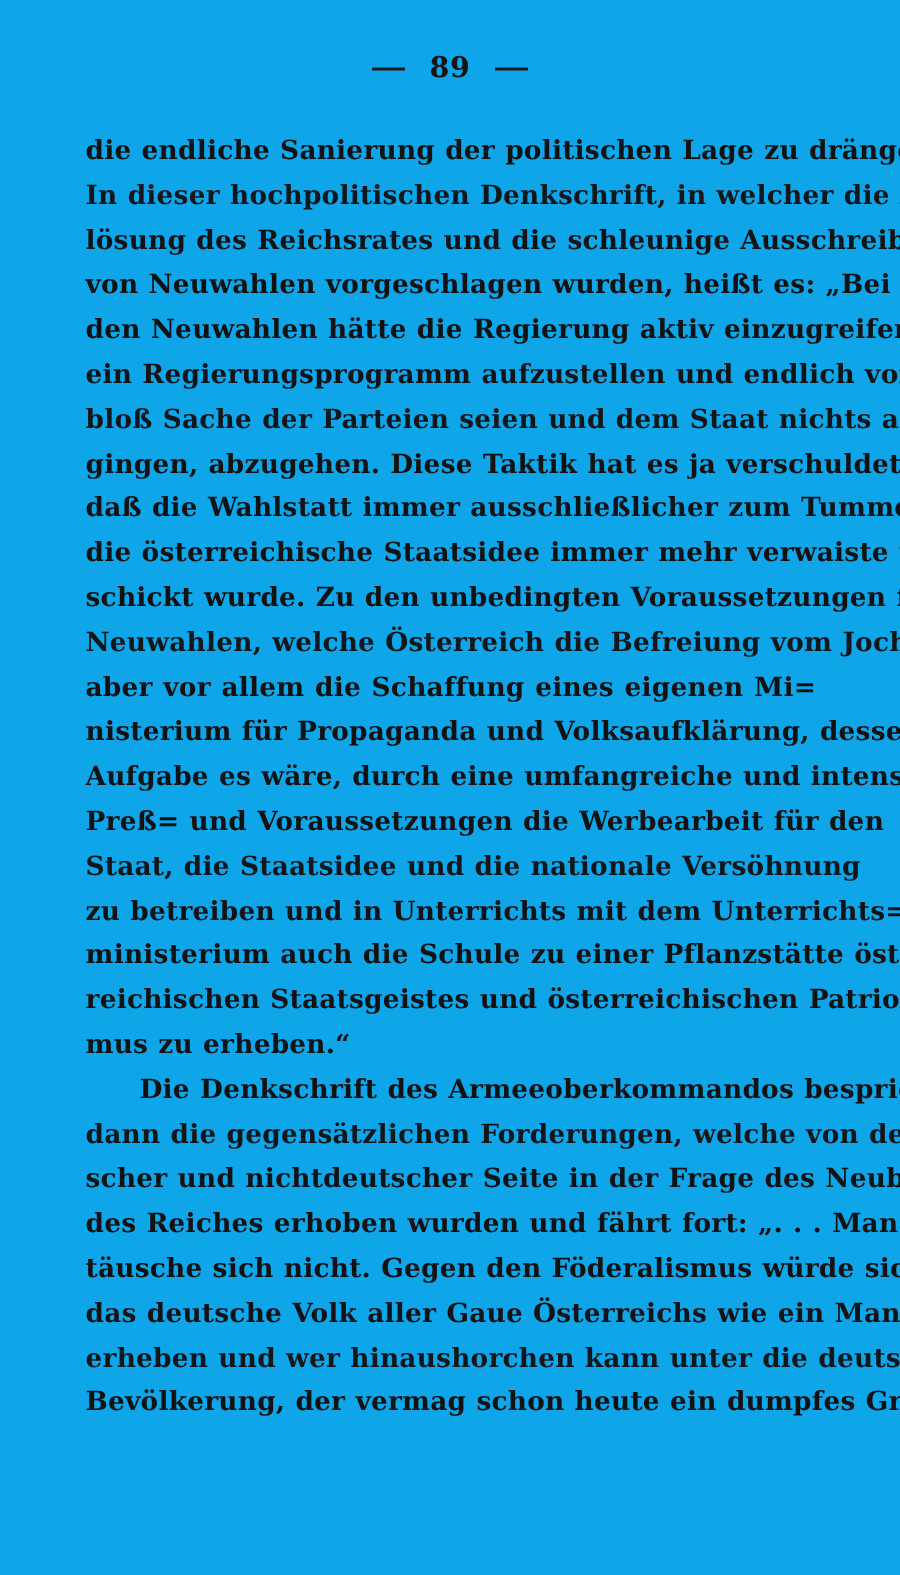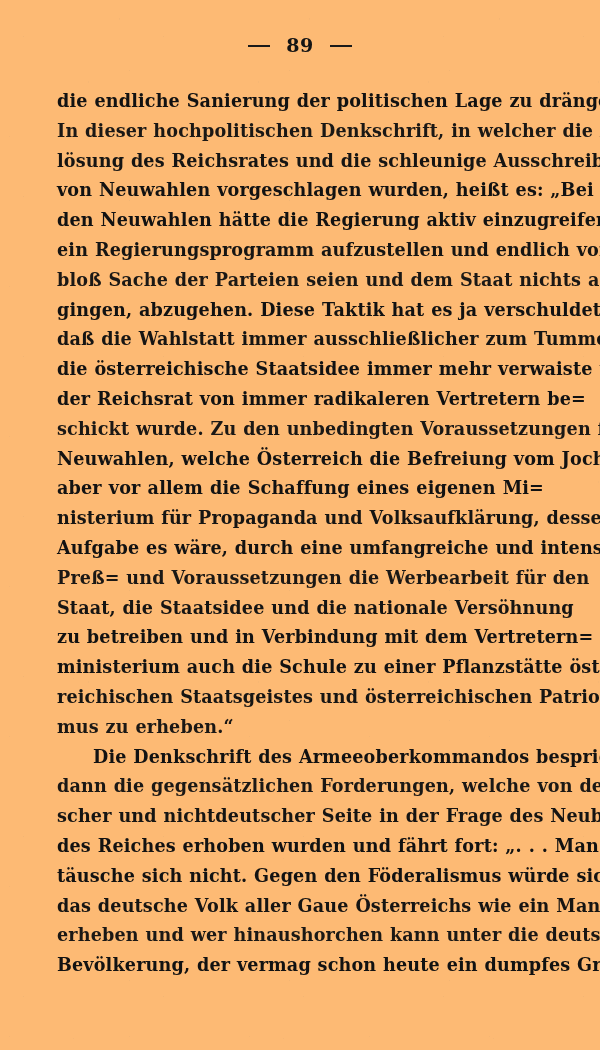"89" .page { background: #fdba74 -> #0ea5e9 }
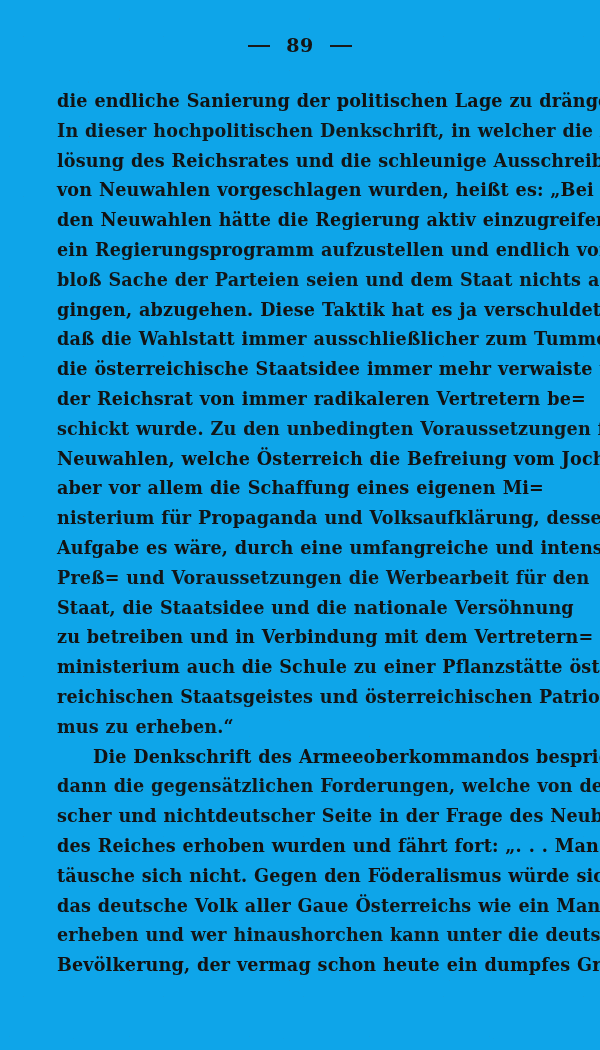"der Reichsrat von immer radikaleren" span.line { html: <span>der Reichsrat von immer radikaleren Vertretern be=</span> -> none }
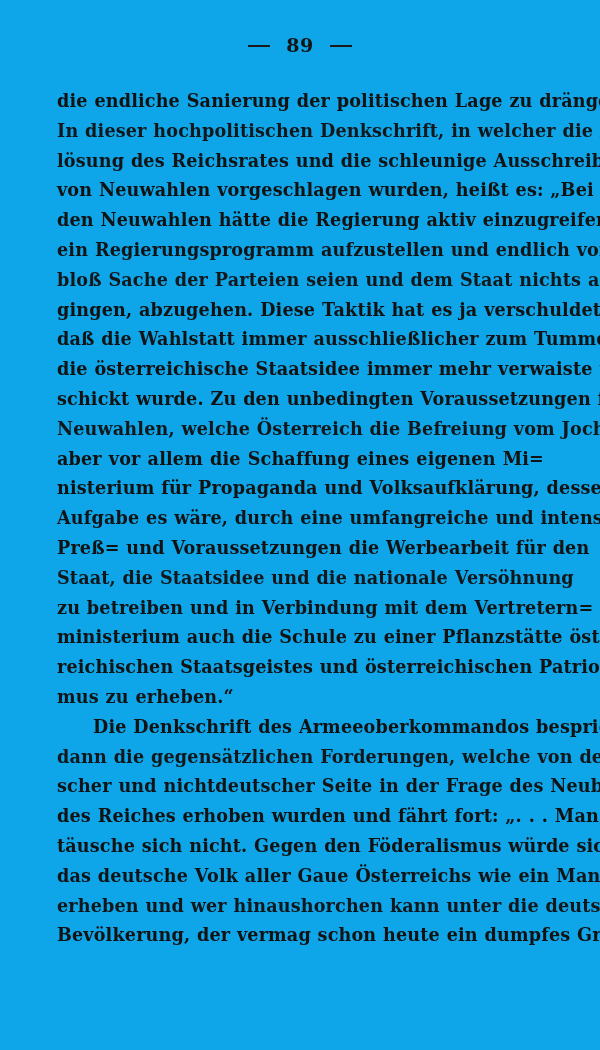"zu betreiben und in Verbindung" span.line { text: Verbindung mit dem Vertretern -> Unterrichts mit dem Unterrichts }
